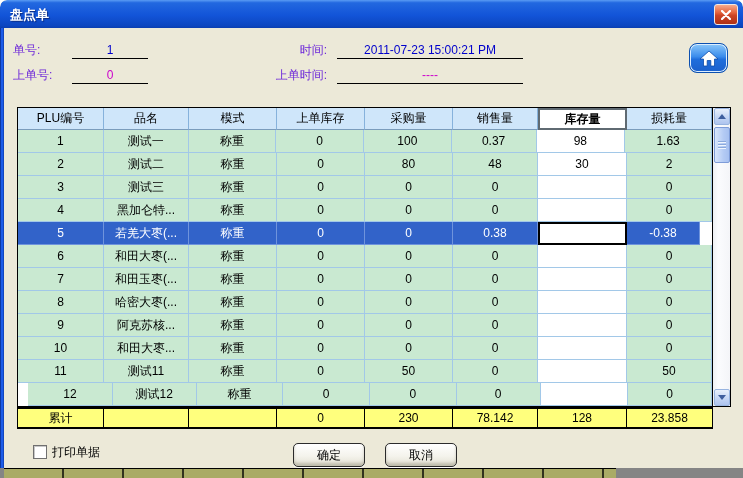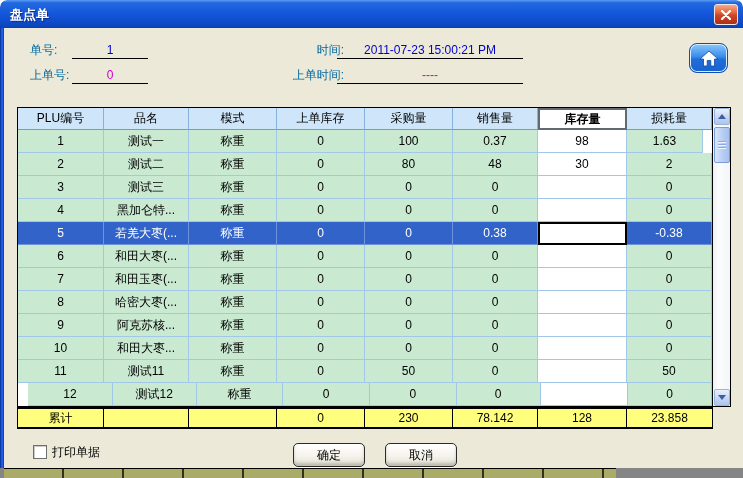"单号:" .flabel { color: #0369a1 -> #6d28d9; margin-left: 17px -> none }
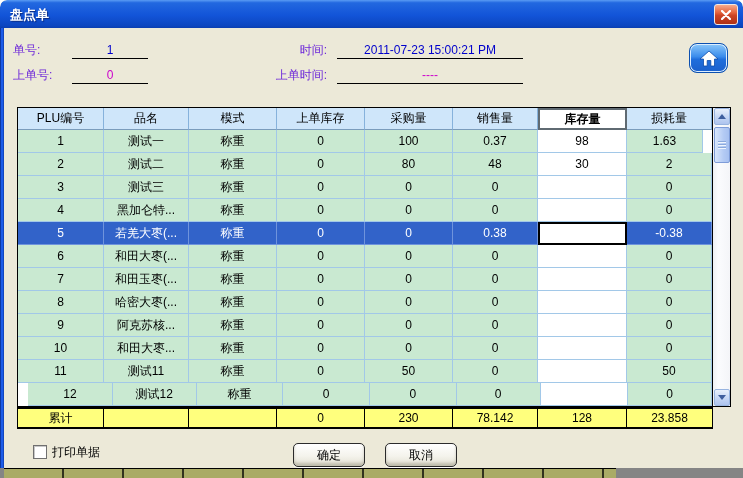"1.63" div.tcell { width: 76px -> 87px }
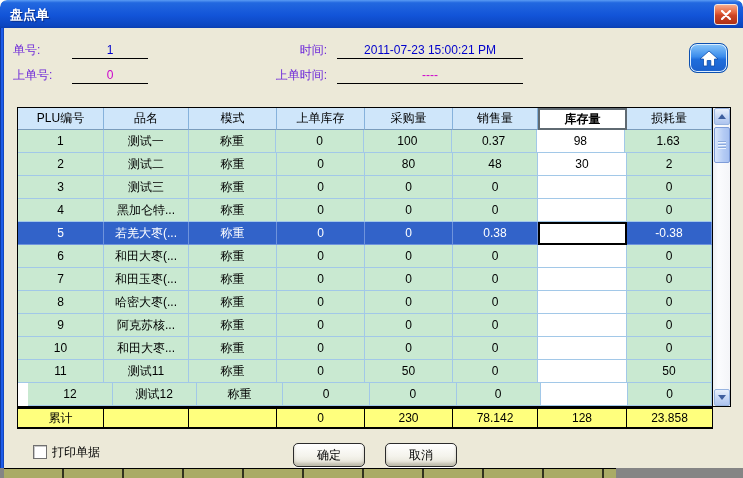"-0.38" div.tcell { width: 85px -> 73px }
